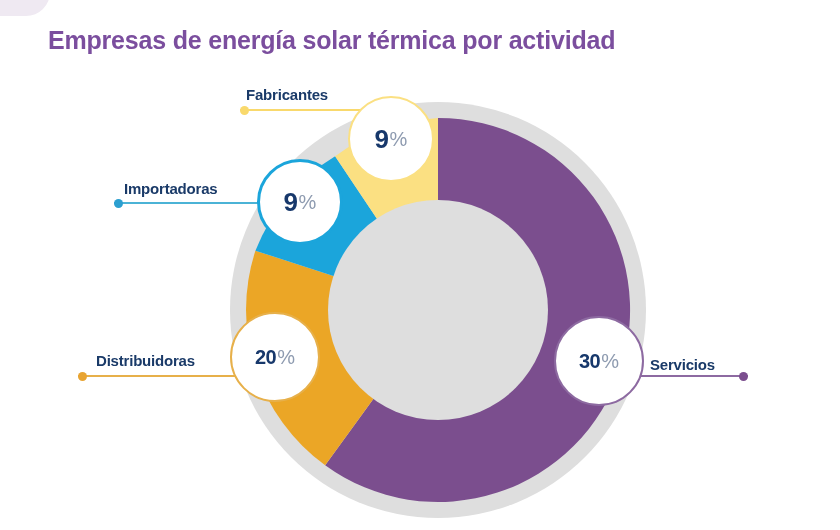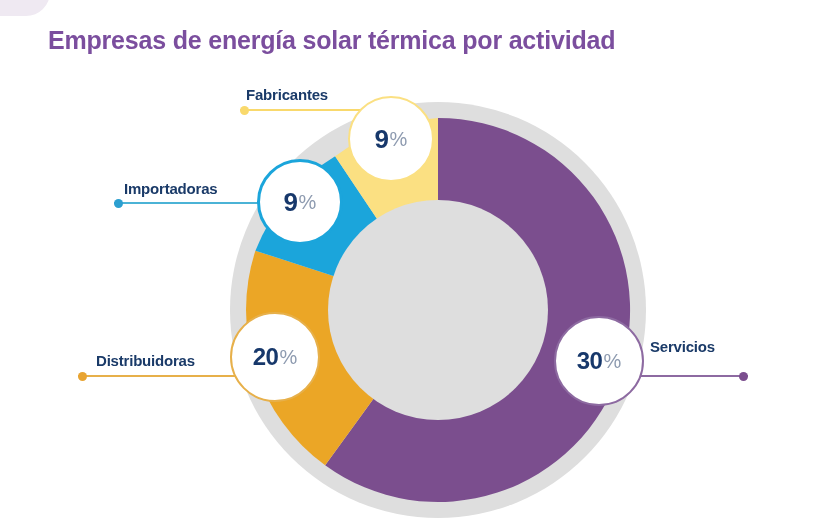"20" #bubble-distribuidoras .pct-num, #bubble-servicios .pct-num { font-size: 24px -> 20px }
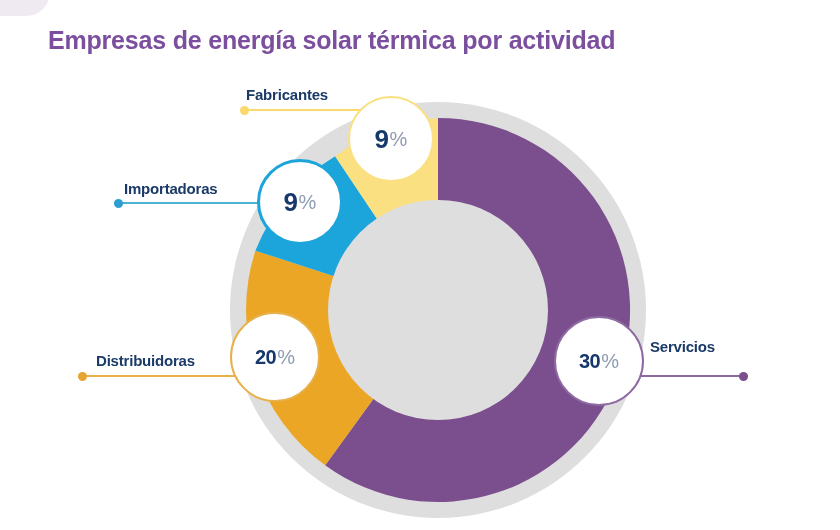"Servicios" #label-servicios { top: 338px -> 356px }
